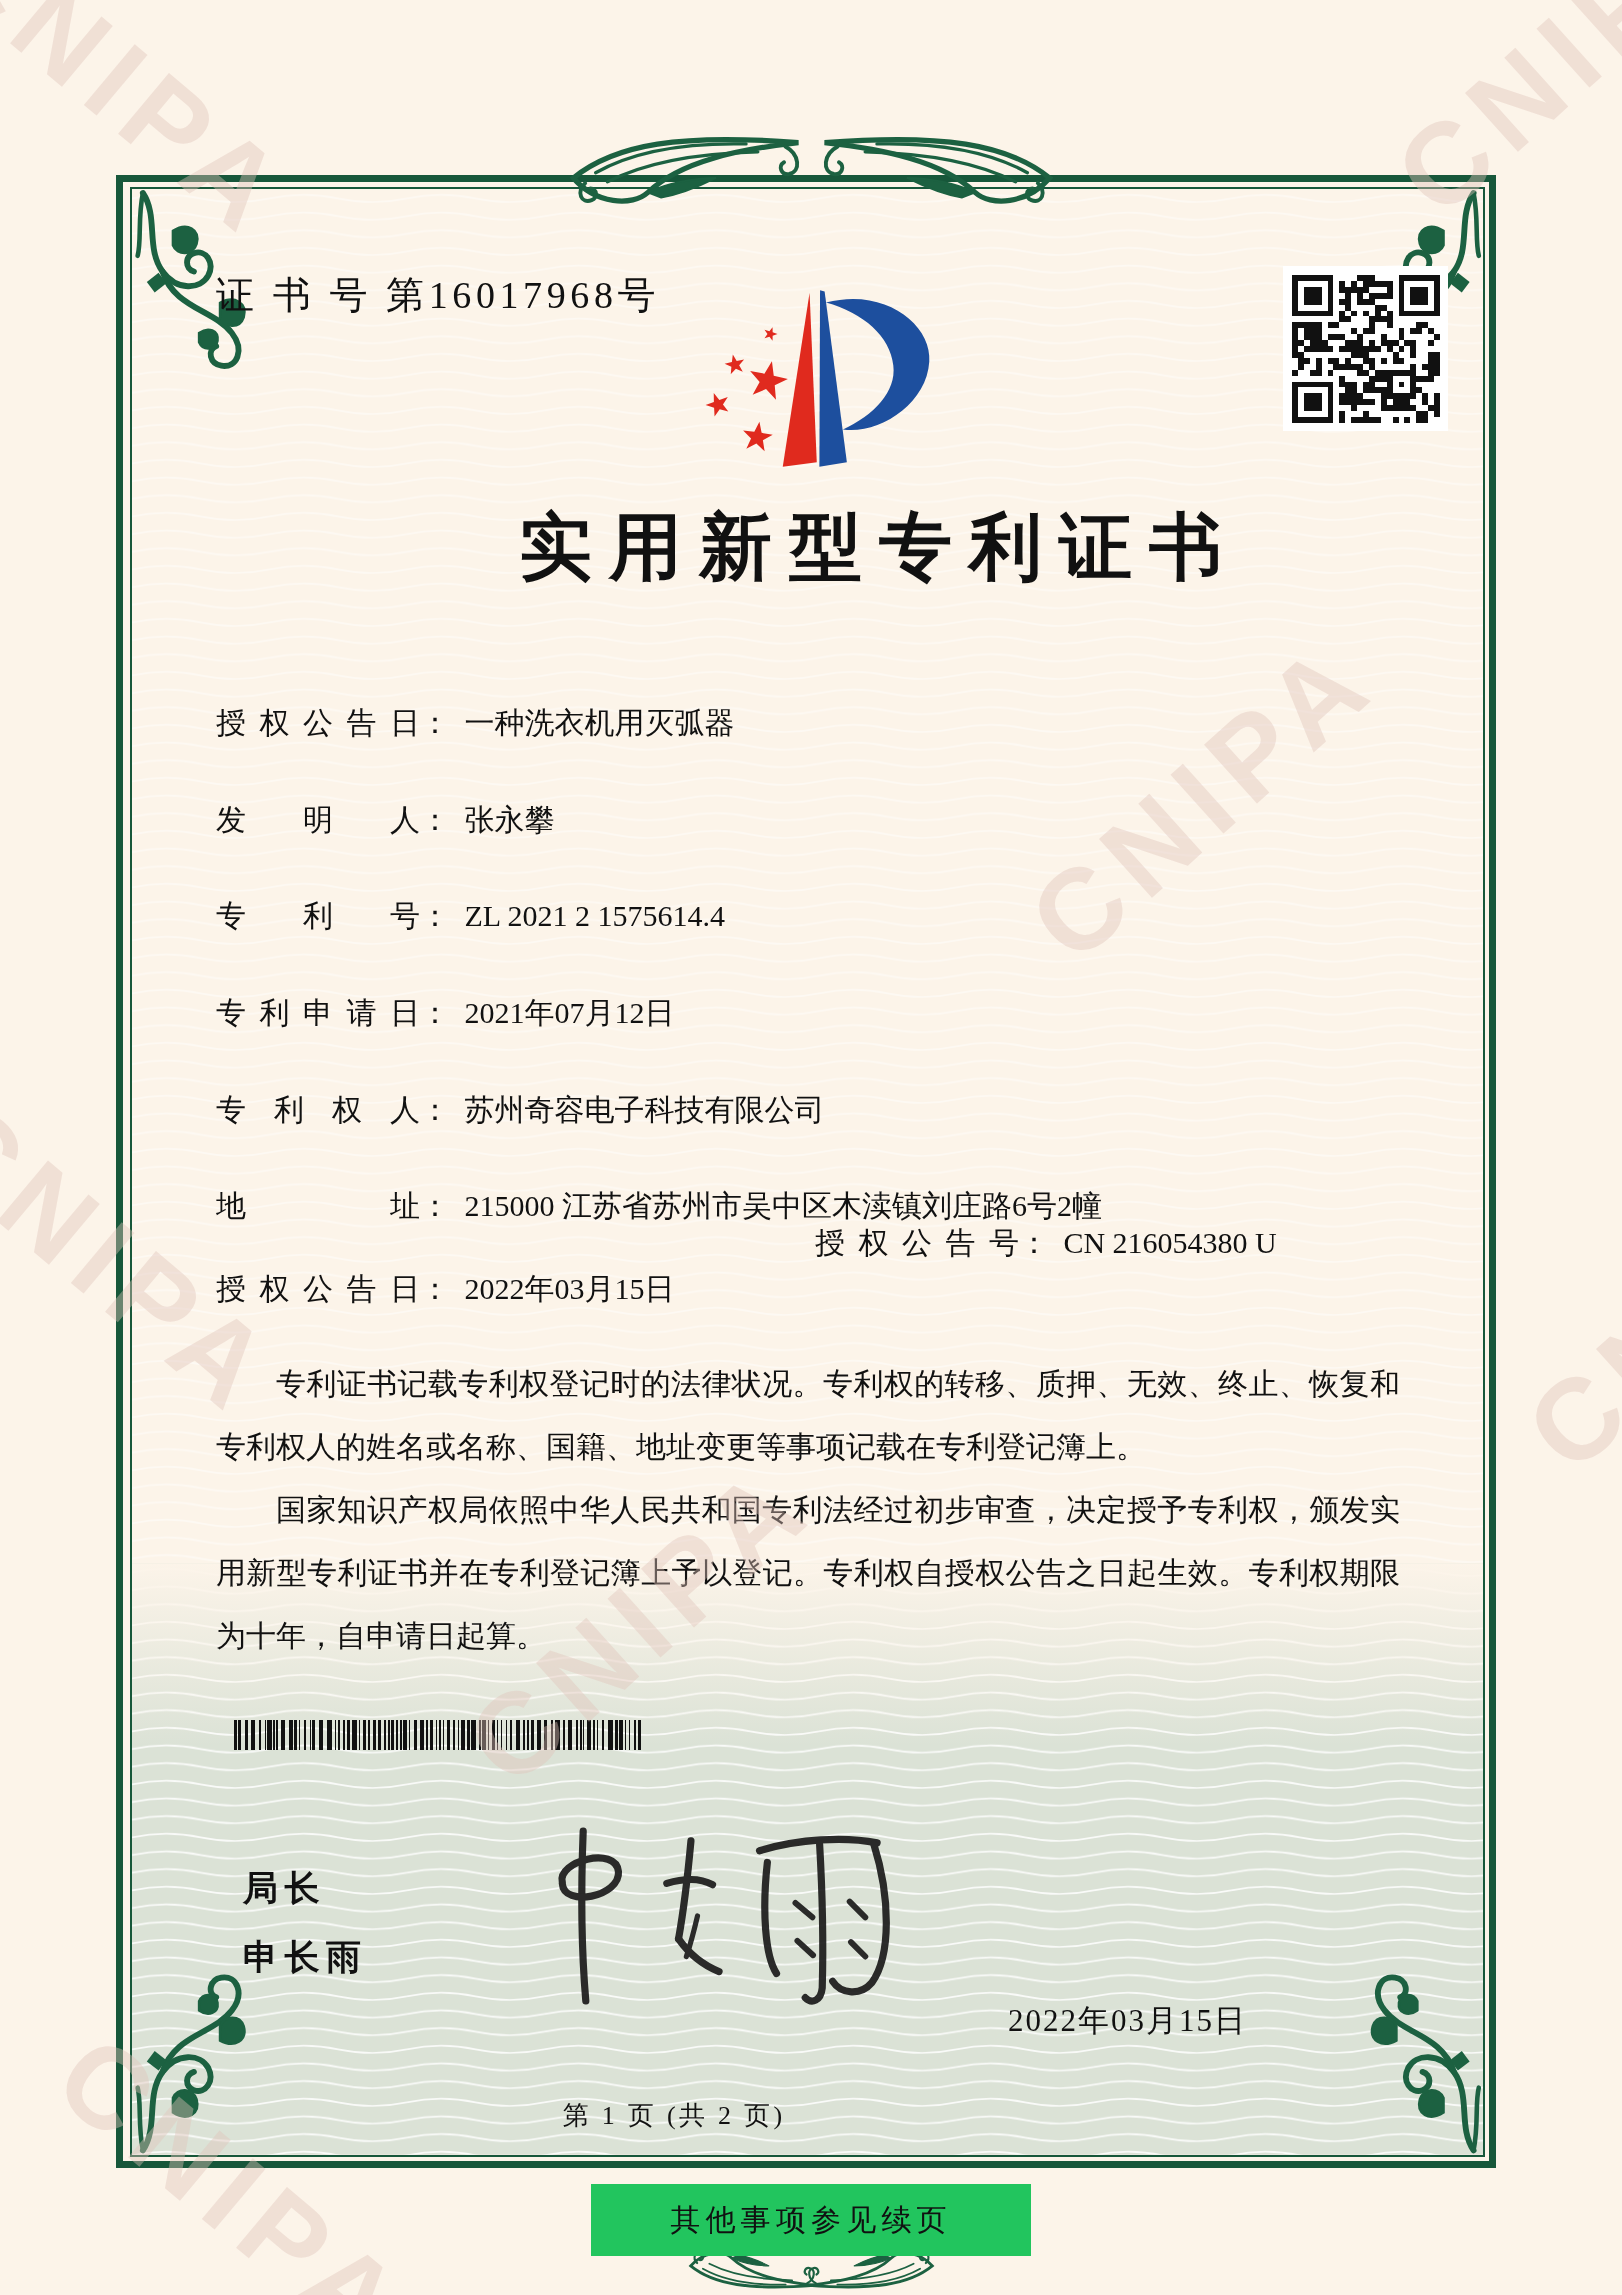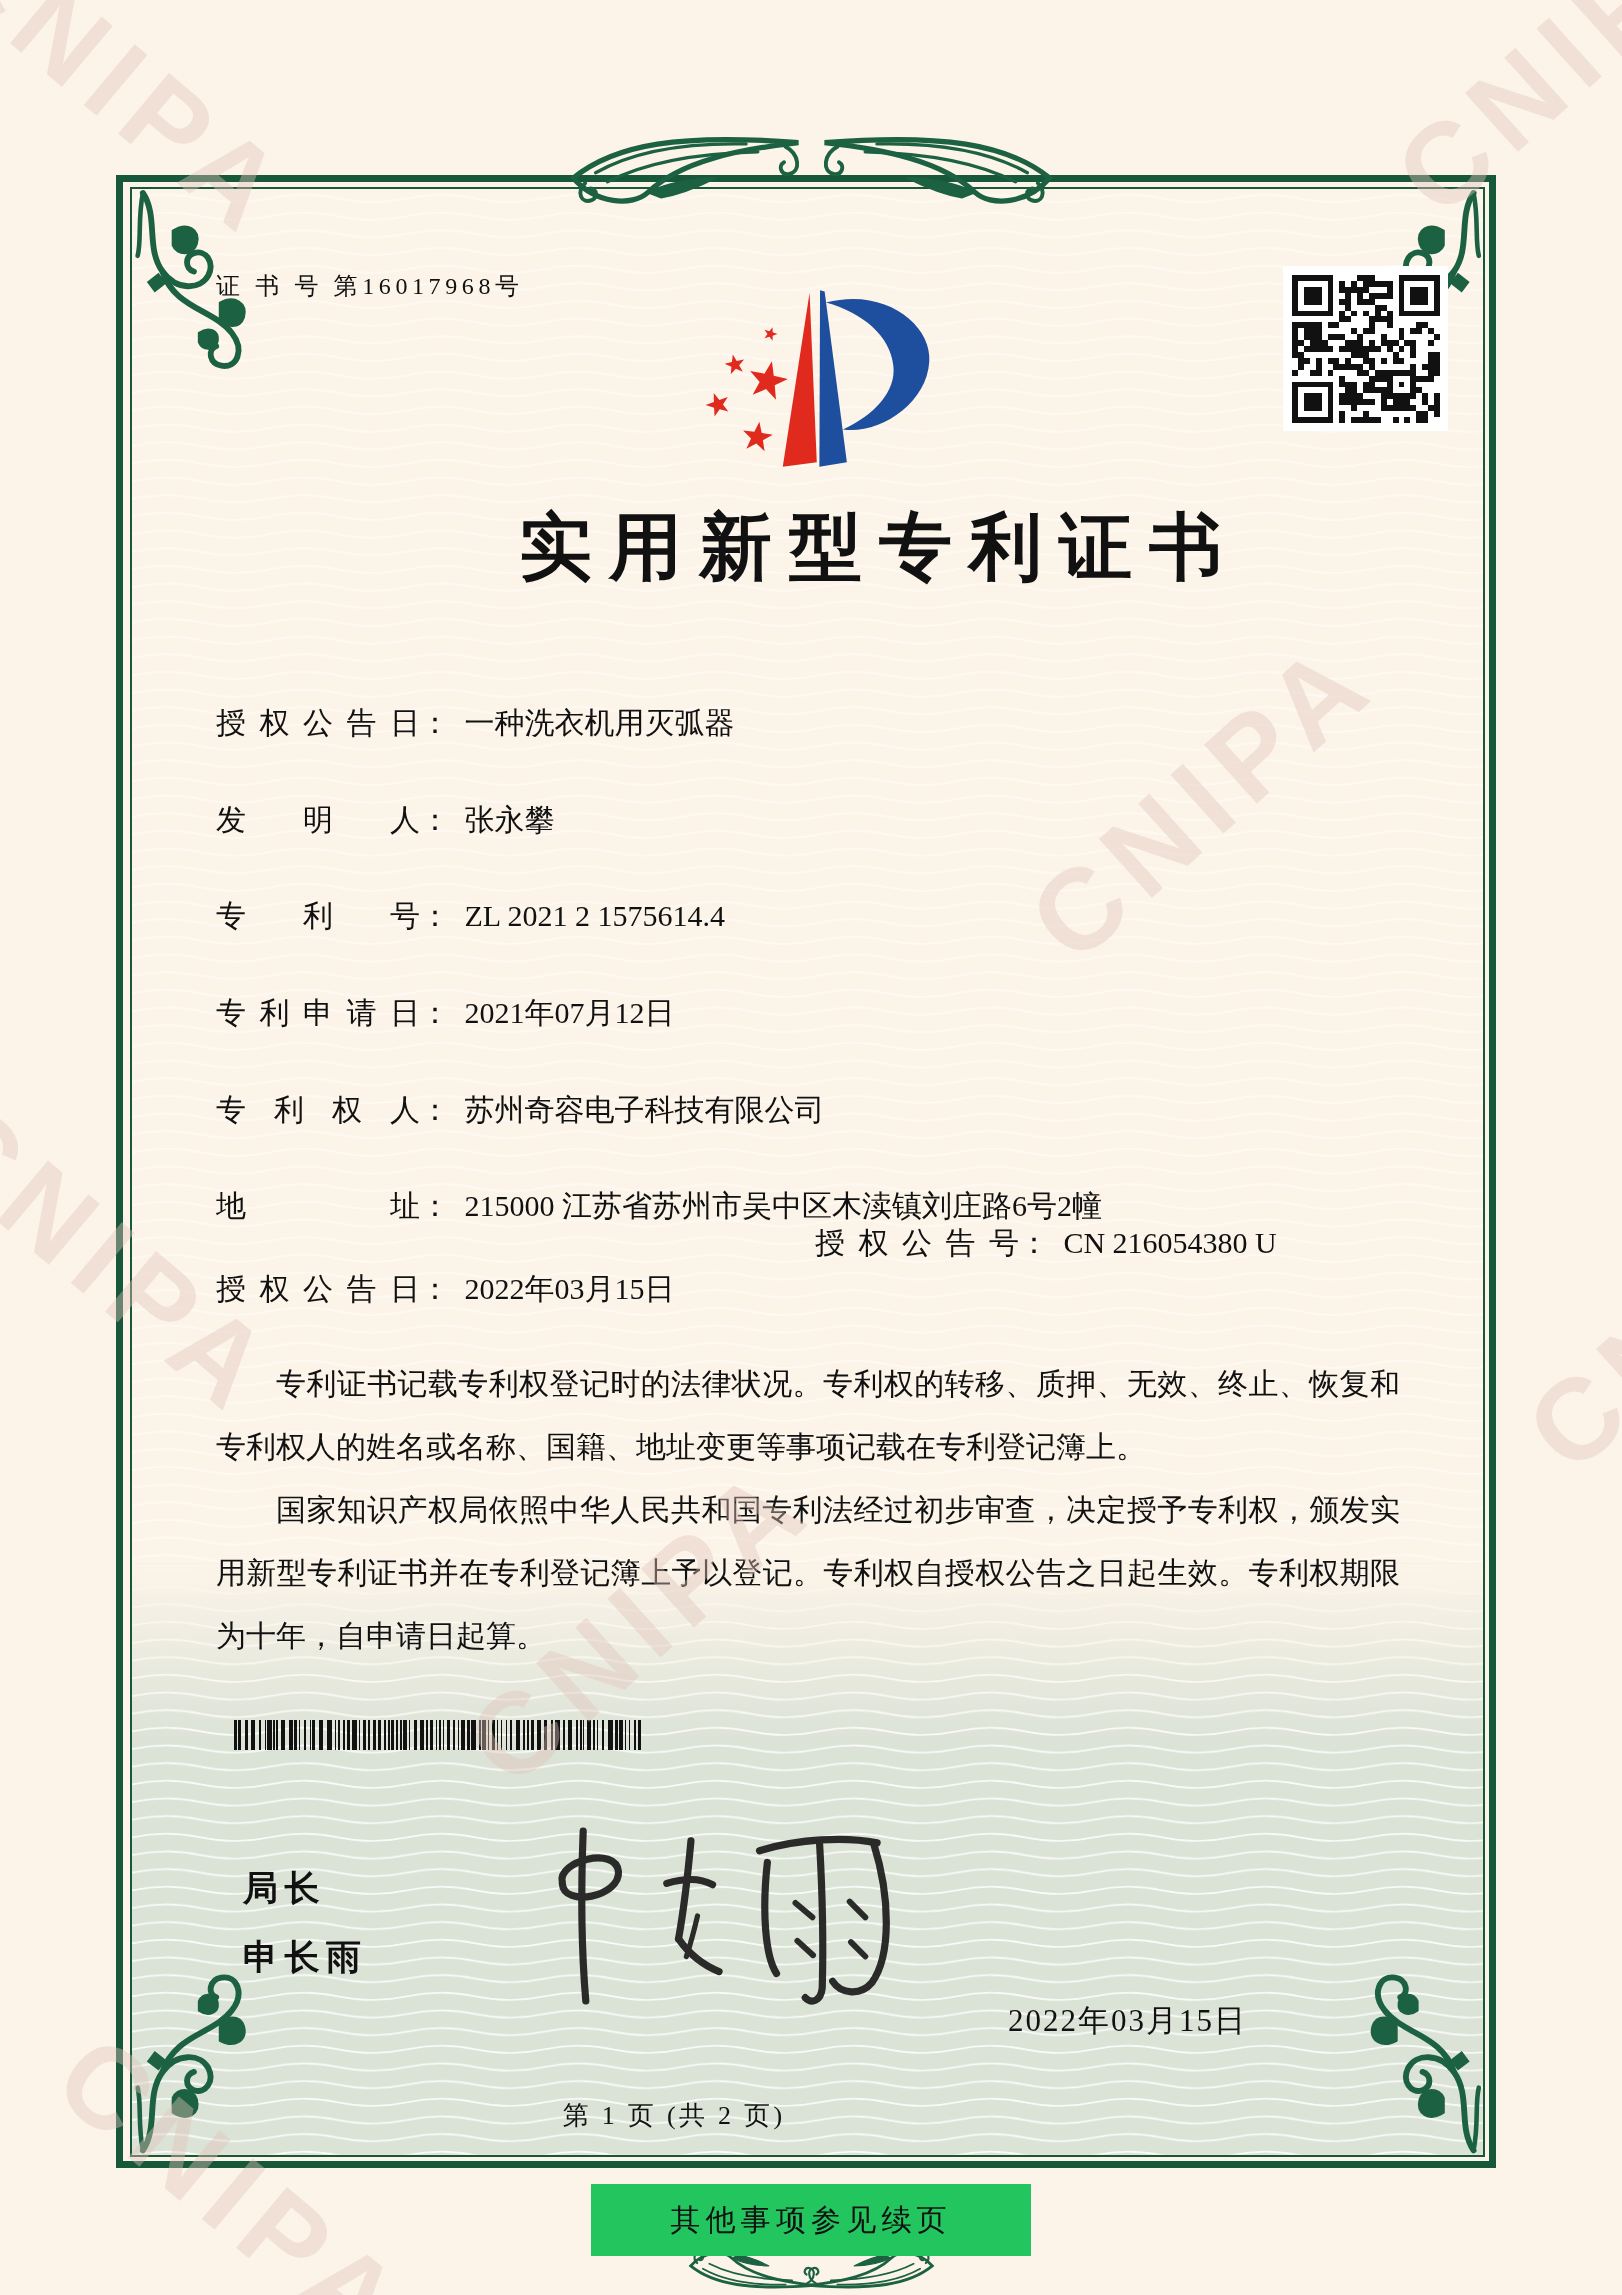"证 书 号 第16017968号" .cert-no { font-size: 24px -> 38px }
